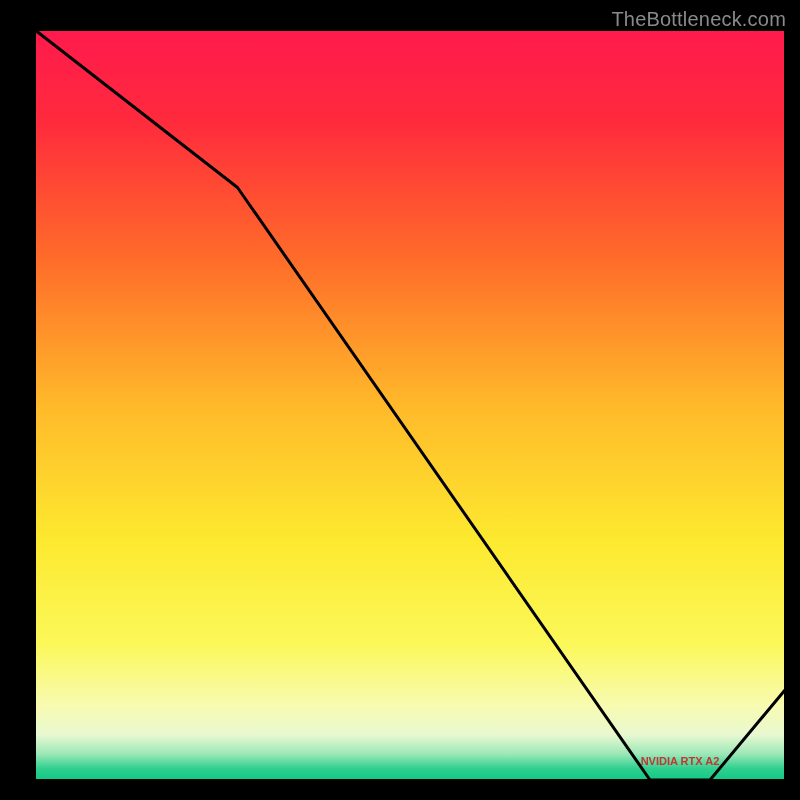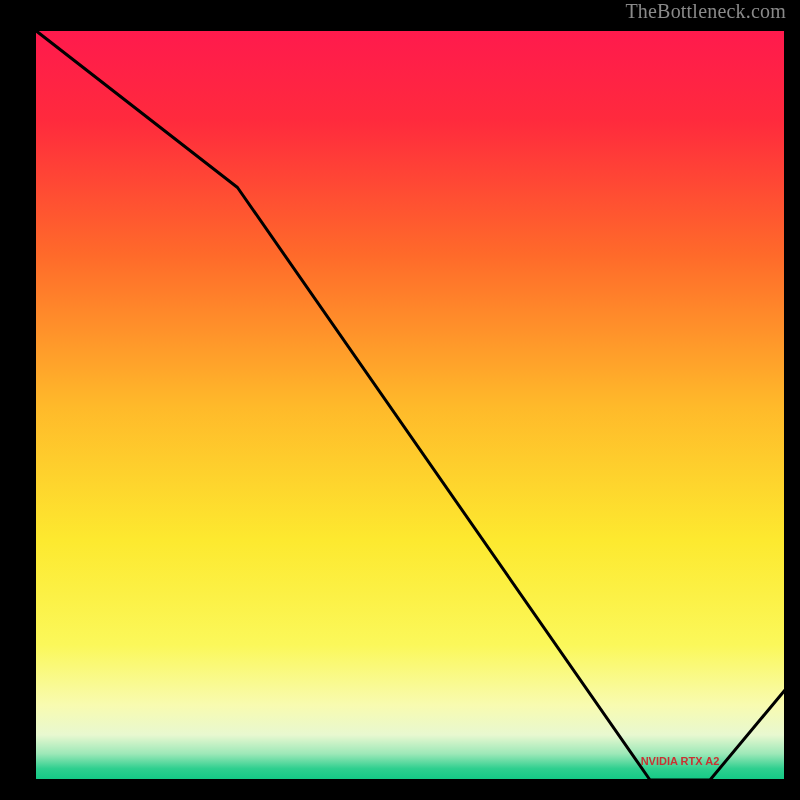"TheBottleneck.com" .watermark { font-family: Liberation Serif, serif -> none; top: 0 -> 8px }
